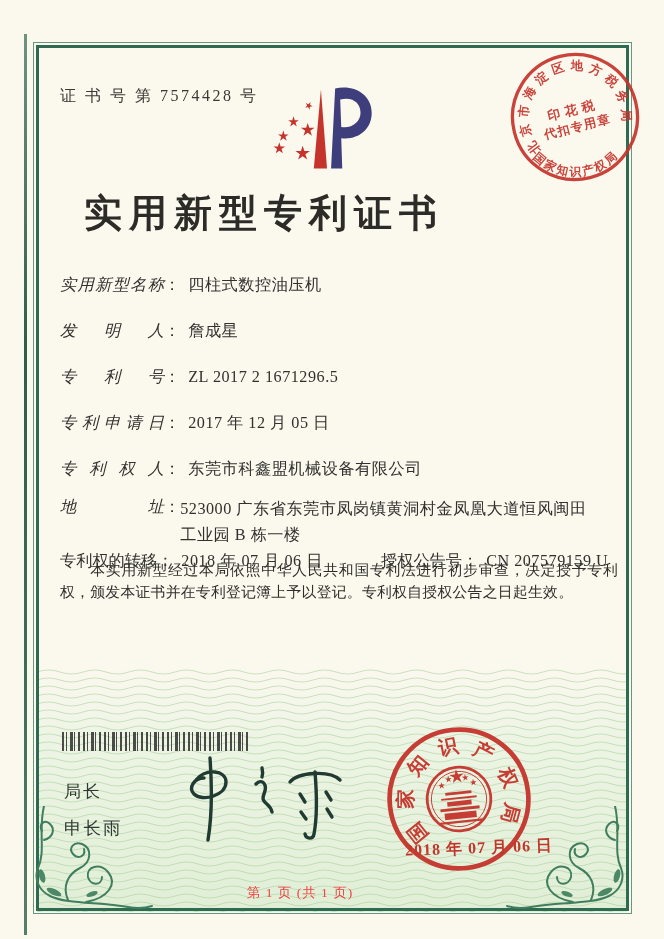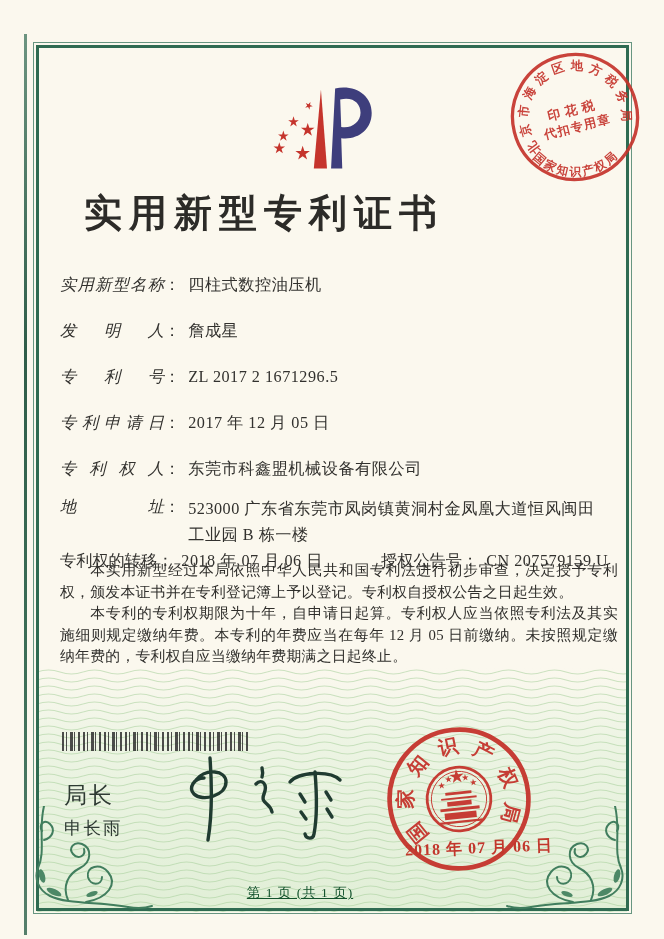"证 书 号 第 7574428" div.abs { html: none -> <div>证 书 号 第 7574428 号</div> }
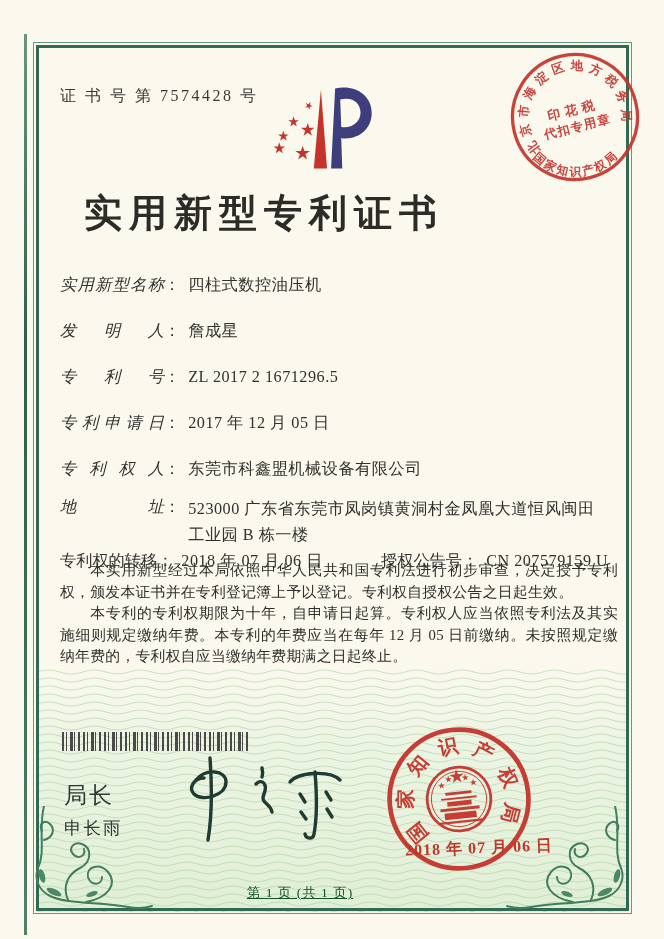"523000 广东省东莞市凤岗镇黄洞村金凤凰大道恒风闽田" .fvalue-block { margin-left: 8px -> none }
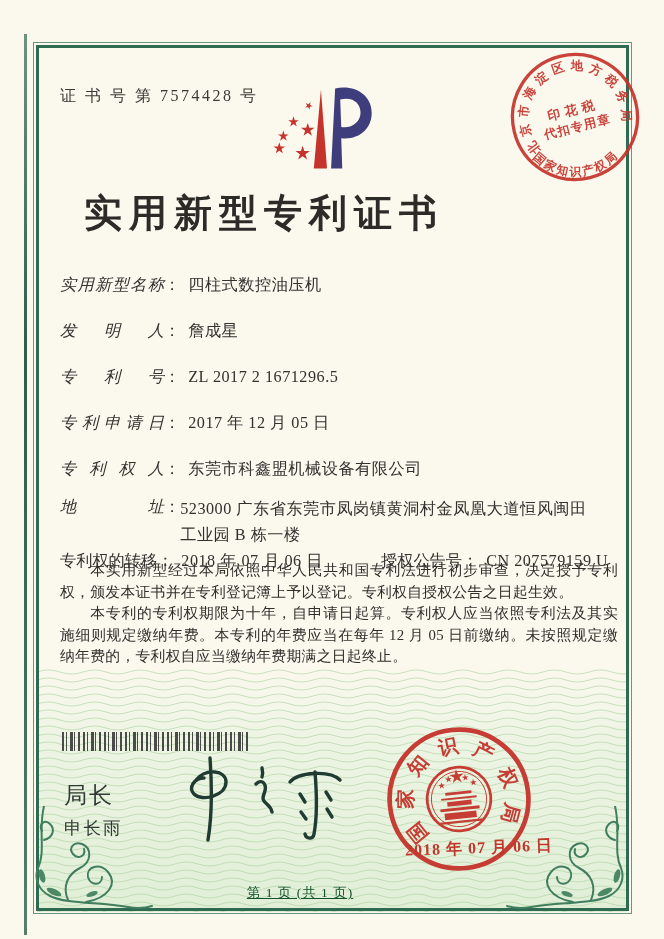"本专利的专利权期限为十年，自申请日起算。专利权人应当依照专利法及其实施细则规定缴" p { html: <p>本专利的专利权期限为十年，自申请日起算。专利权人应当依照专利法及其实施细则规定缴纳年费。本专利的年费应当在每年 12 月 05 日前缴纳。未按照规定缴纳年费的，专利权自应当缴纳年费期满之日起终止。</p> -> none }
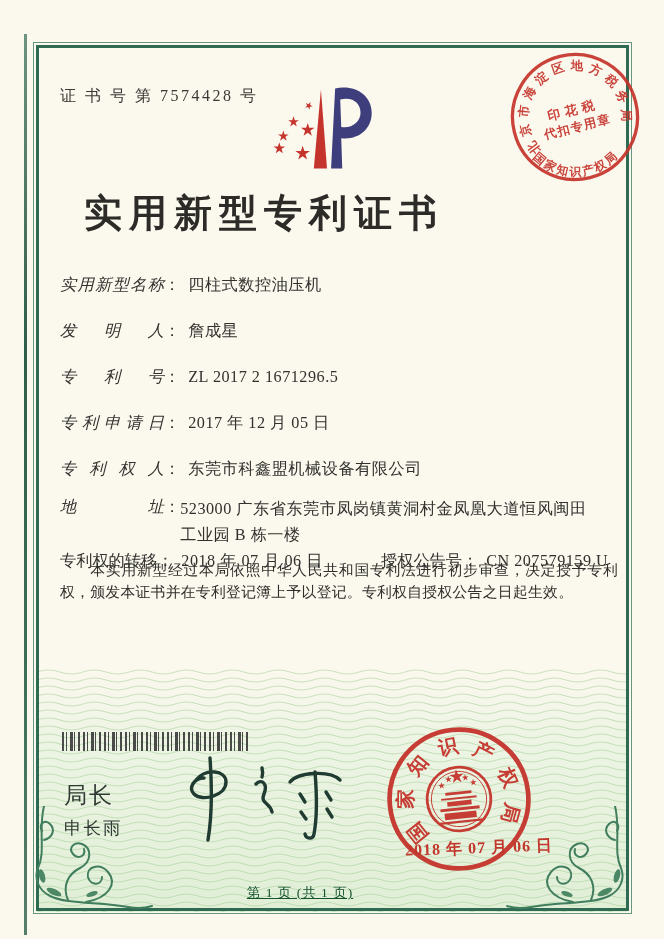"局长" .signer-title { font-size: 23px -> 17px }
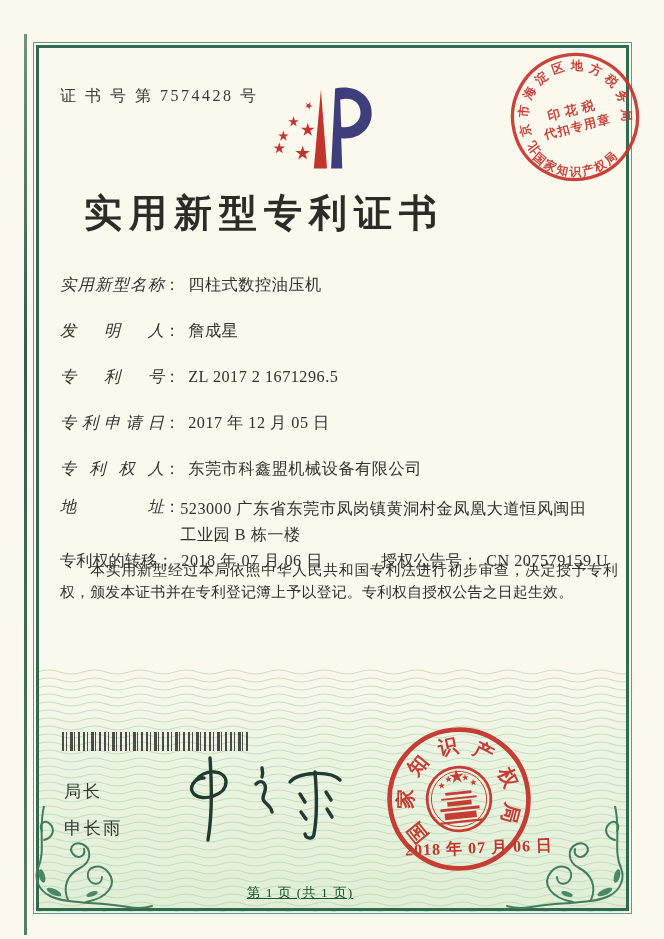"第 1 页 (共 1" .footer { color: #14532d -> #ef4444; text-decoration: underline -> none }
